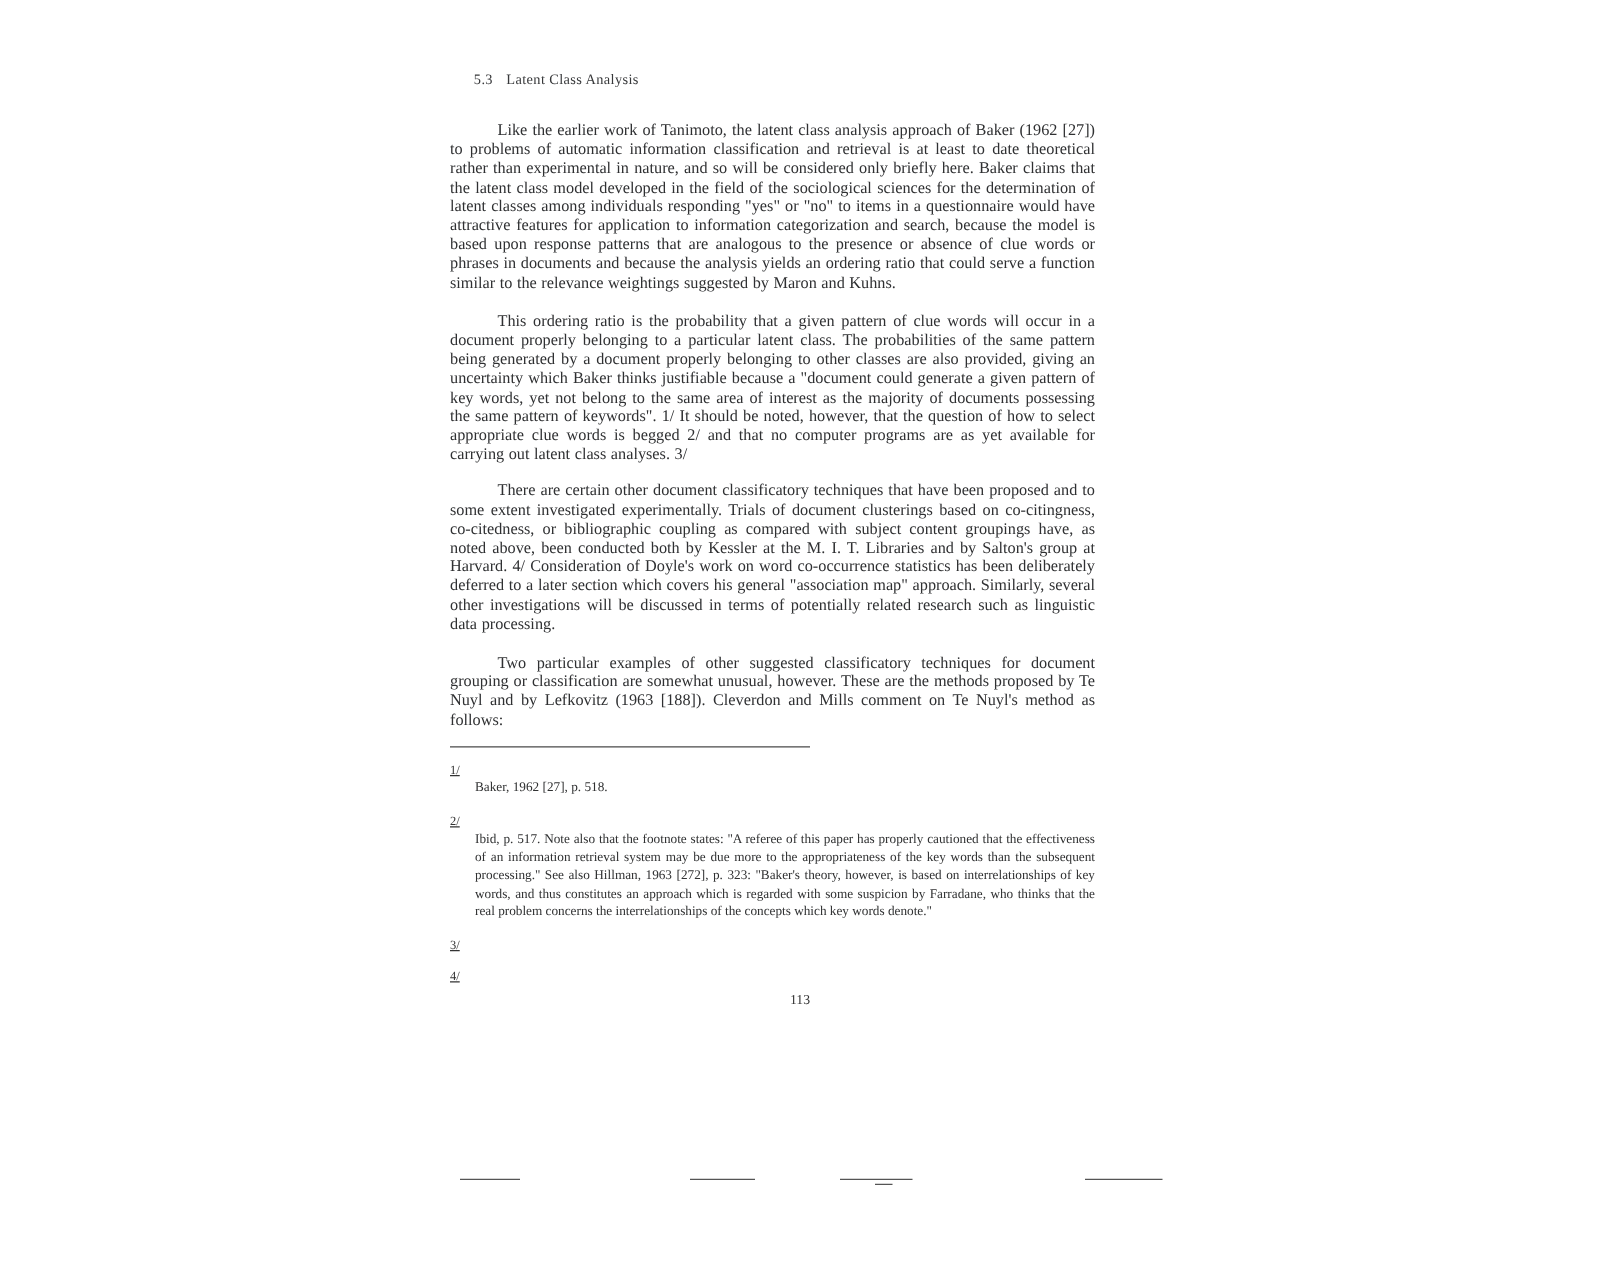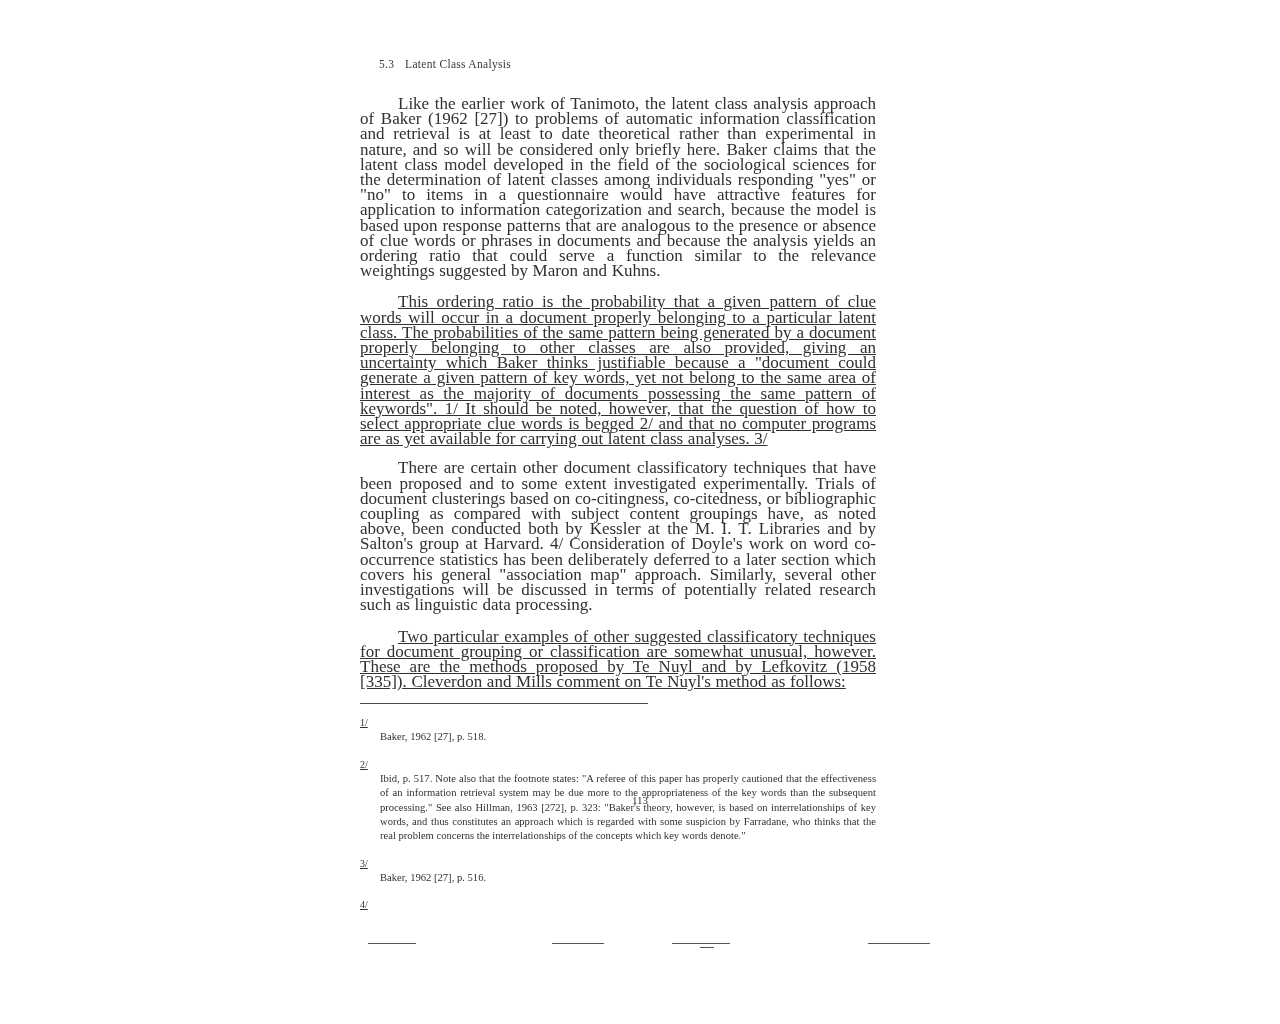"Like the earlier work of" p.para { font-size: 17px -> 13px }
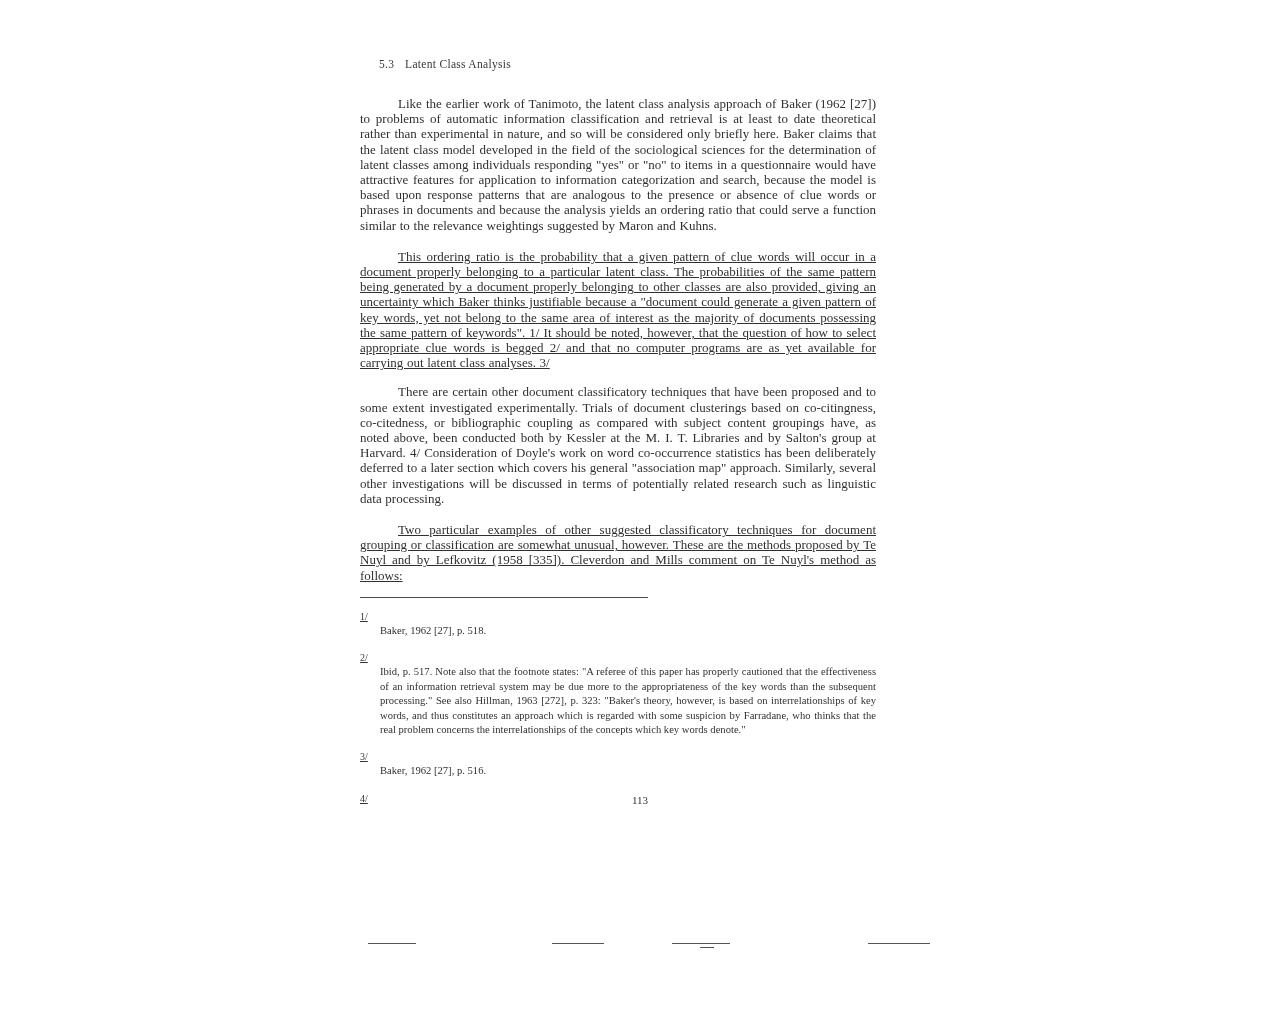"This ordering ratio is the" p.para.tight { text-decoration: underline -> none }
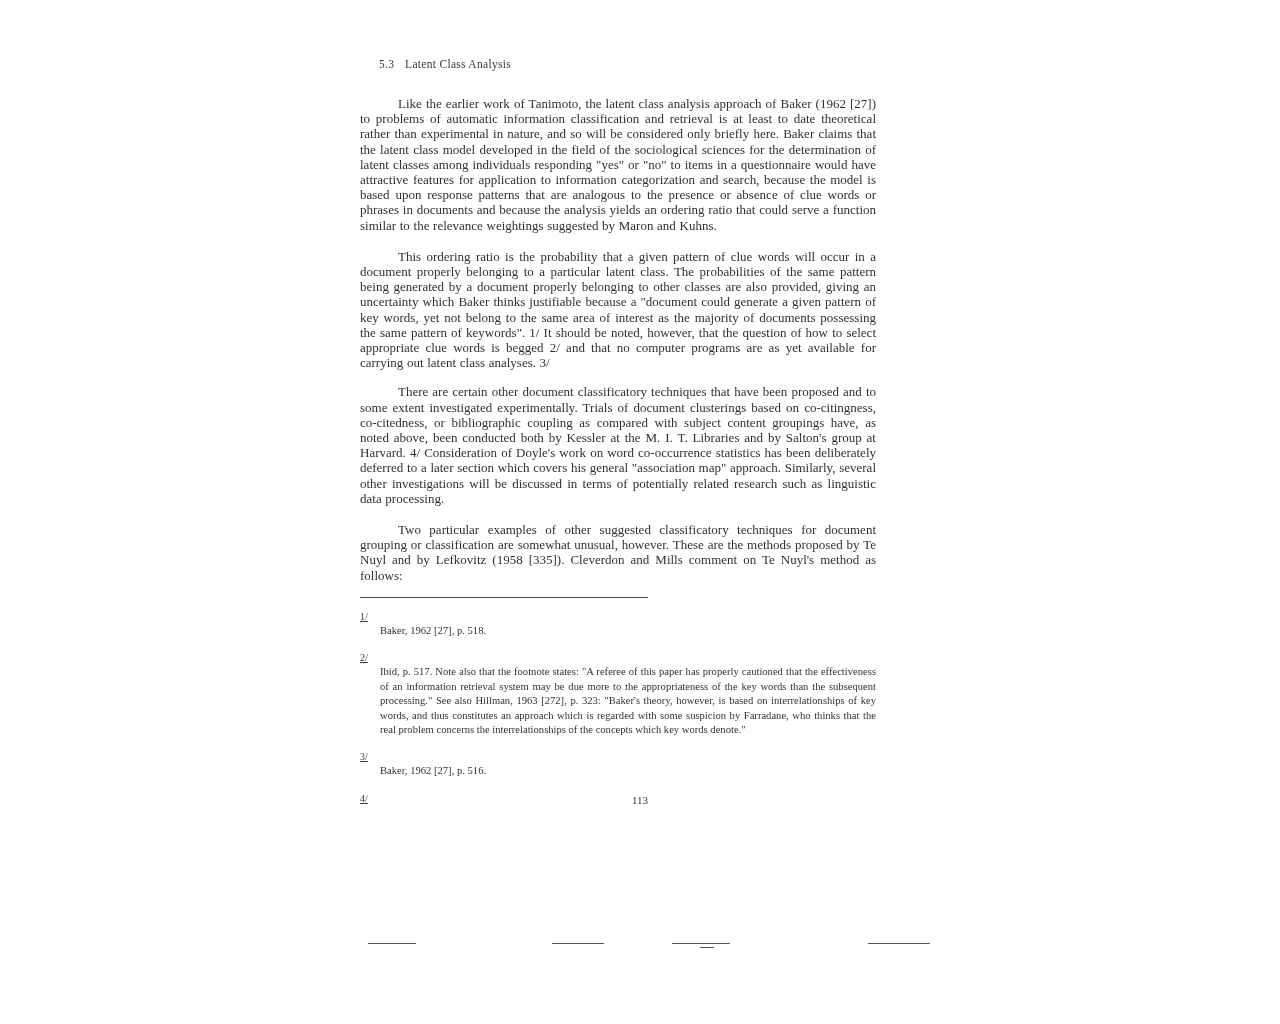"Two particular examples of other" p.para { text: 1958 [335 -> 1963 [188 }
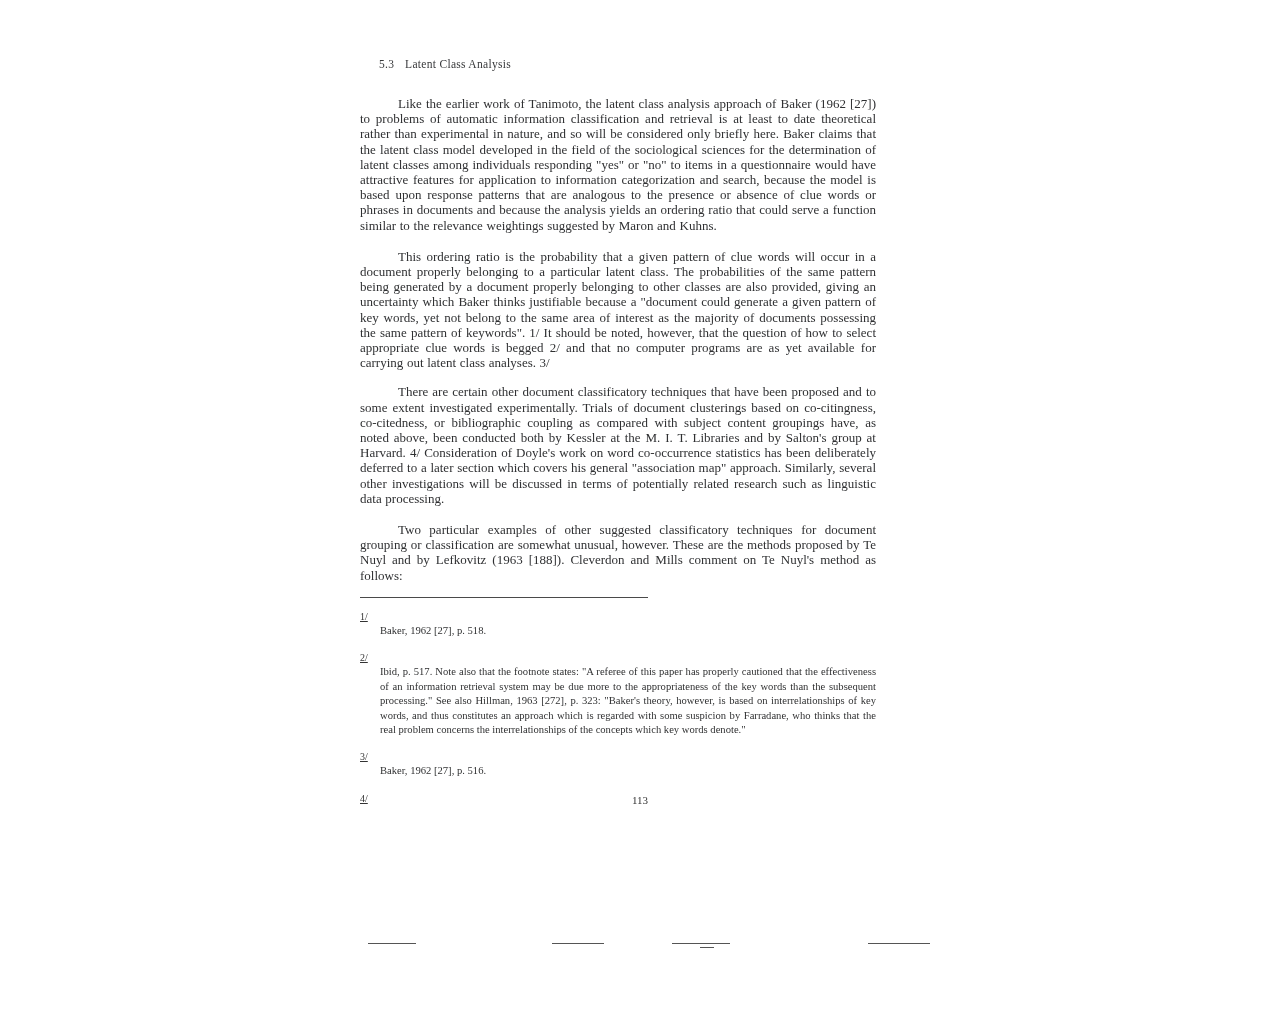"Baker, 1962 [27], p. 516." p.fn-text { html: <p>Baker, 1962 [27], p. 516.</p> -> none }
